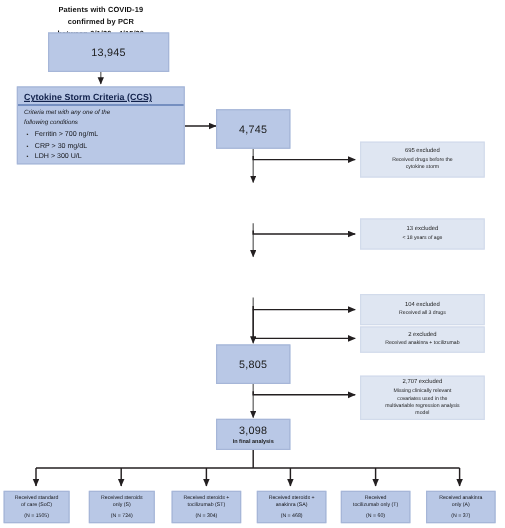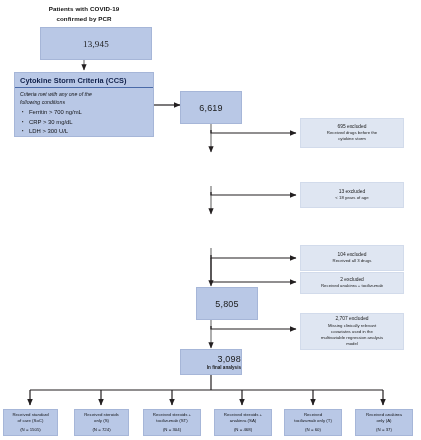"13,945" div.box { font-family: Liberation Serif, serif -> none; width: 112px -> 101px }
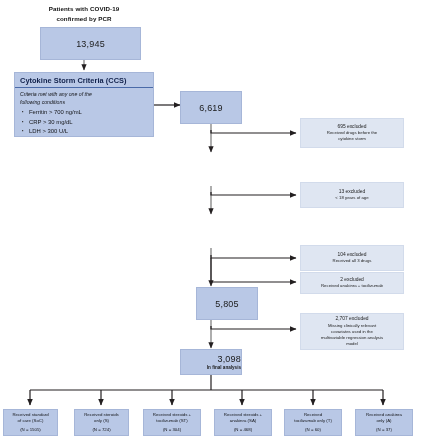"Cytokine Storm Criteria (CCS)" #ccs .ccs-head { text-decoration: none -> underline }
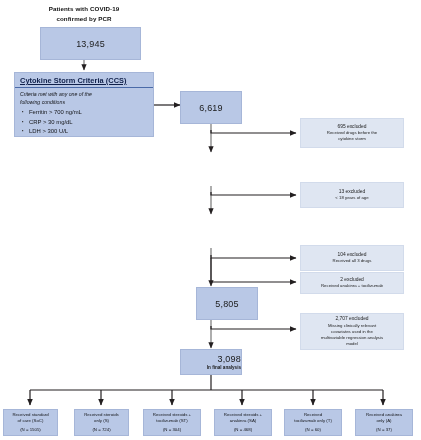"6,619" span.bignum { text: 6,619 -> 4,745 }
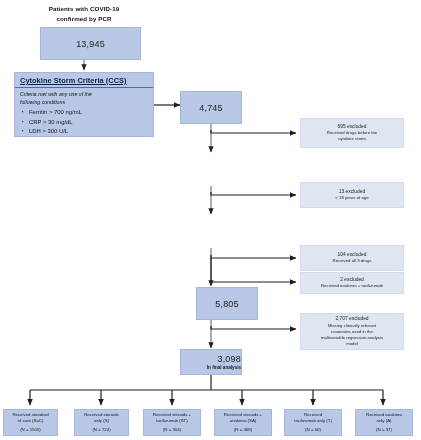"5,805" div.box { margin-left: 16px -> none }
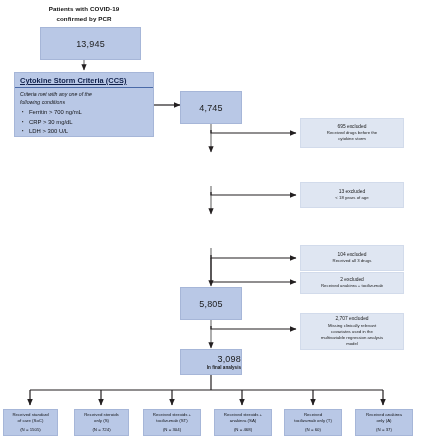"3,098" div.box { align-items: flex-end -> none }
